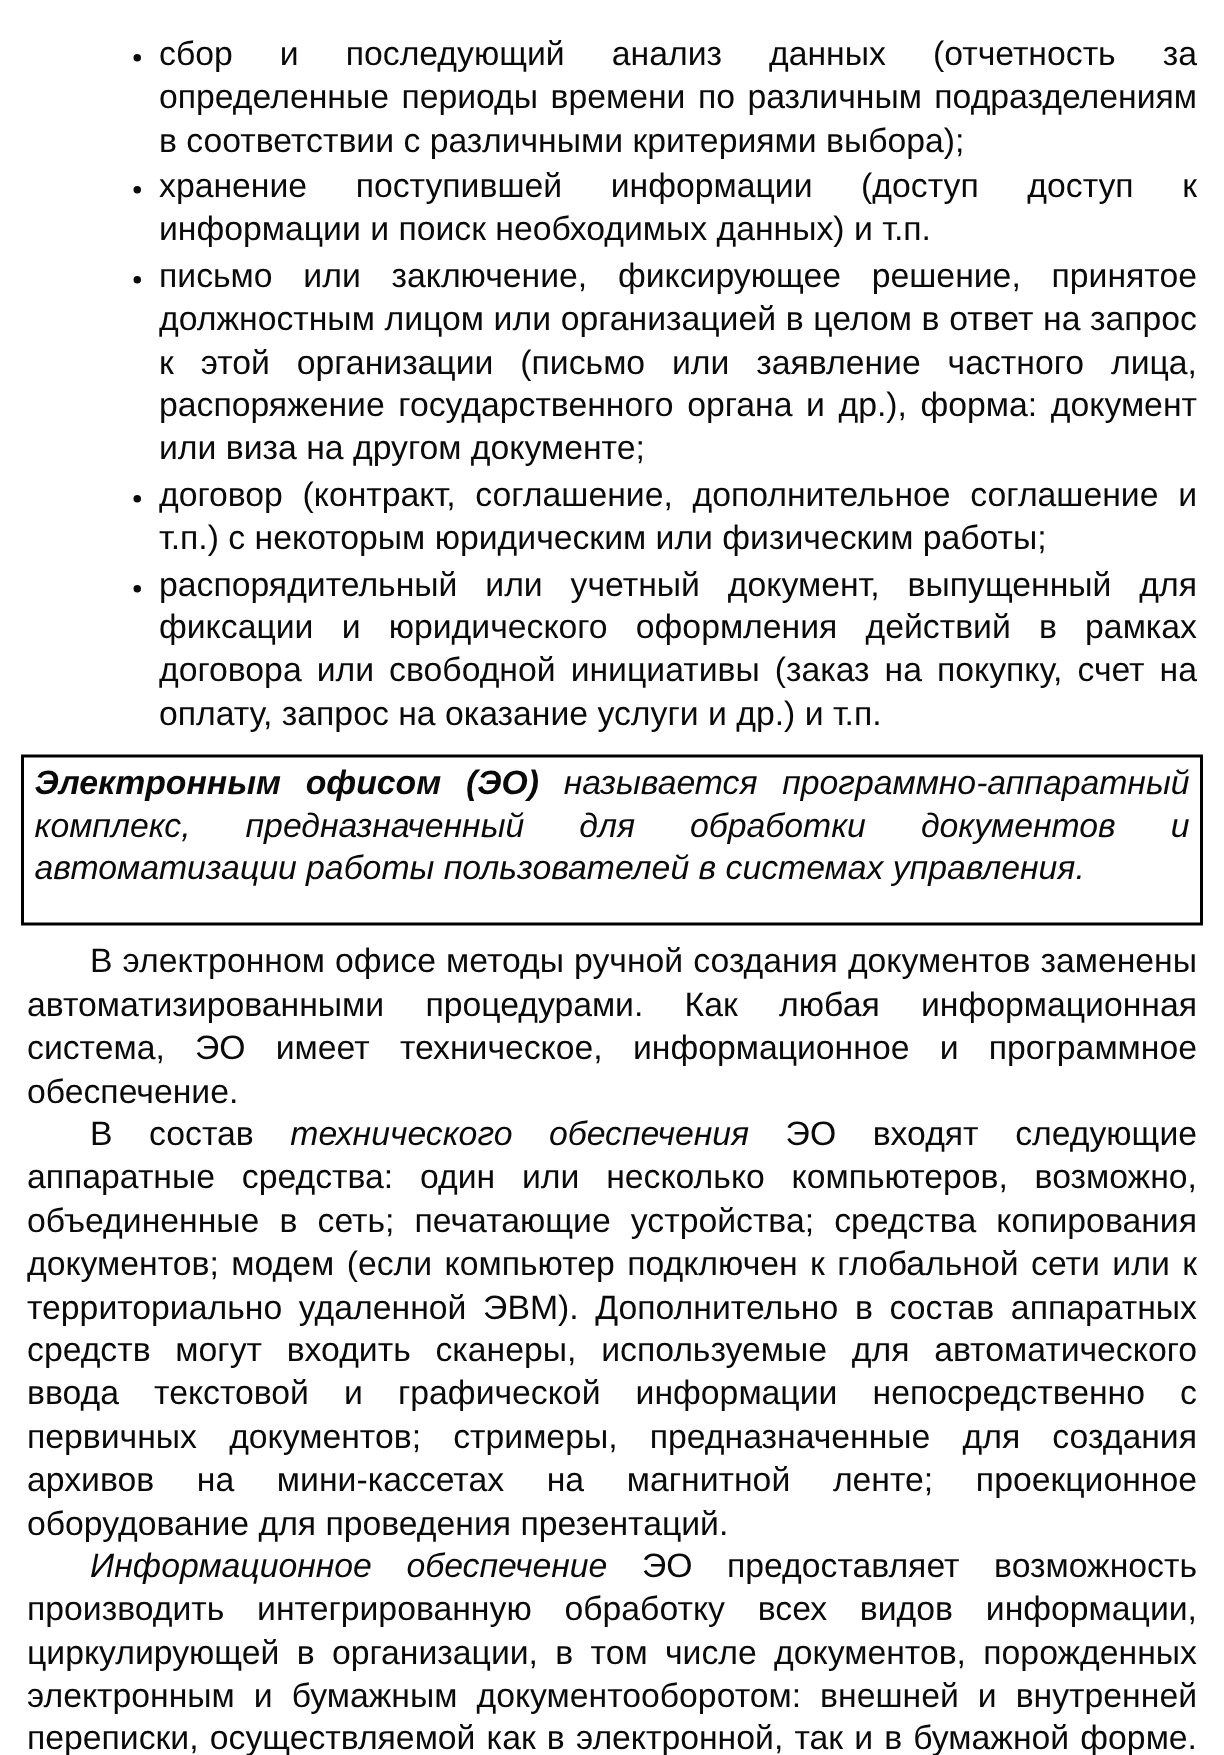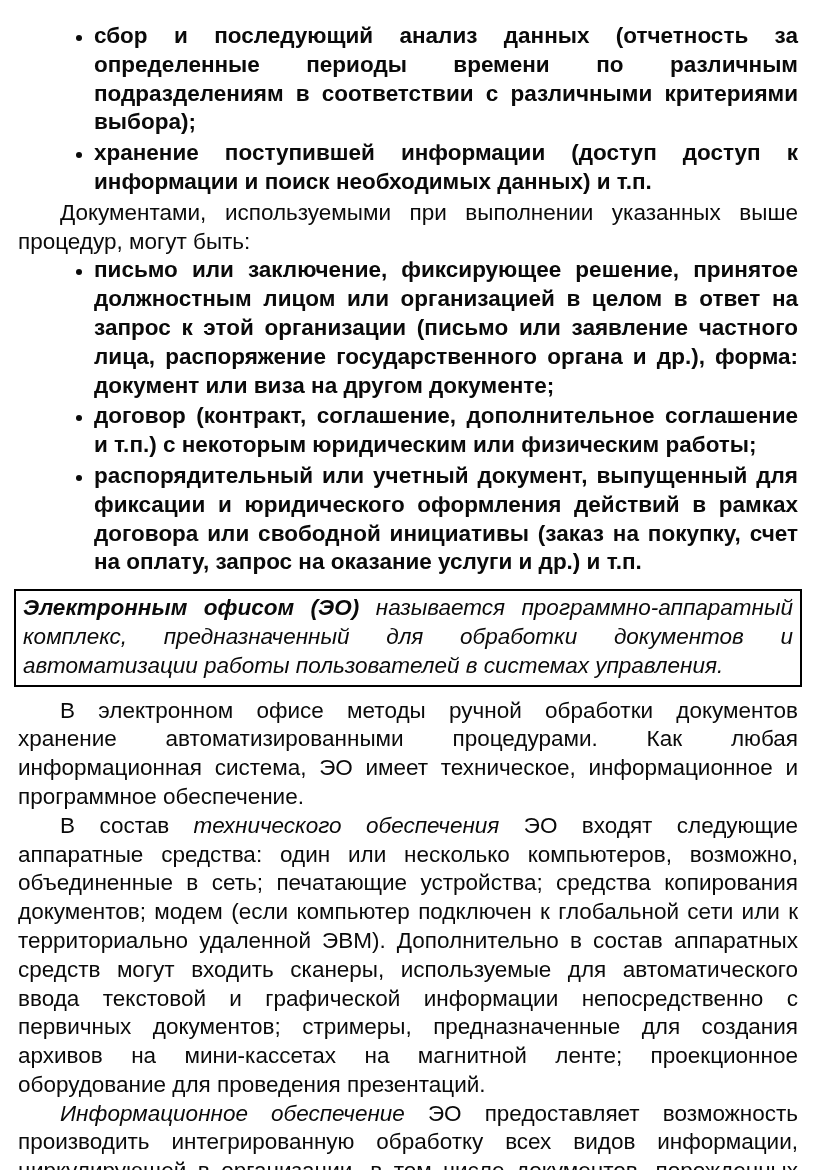"сбор и последующий анализ данных" ul.bullets li { font-weight: bold -> none; margin: 0 0 2px 0 -> 0 0 2px 12px }
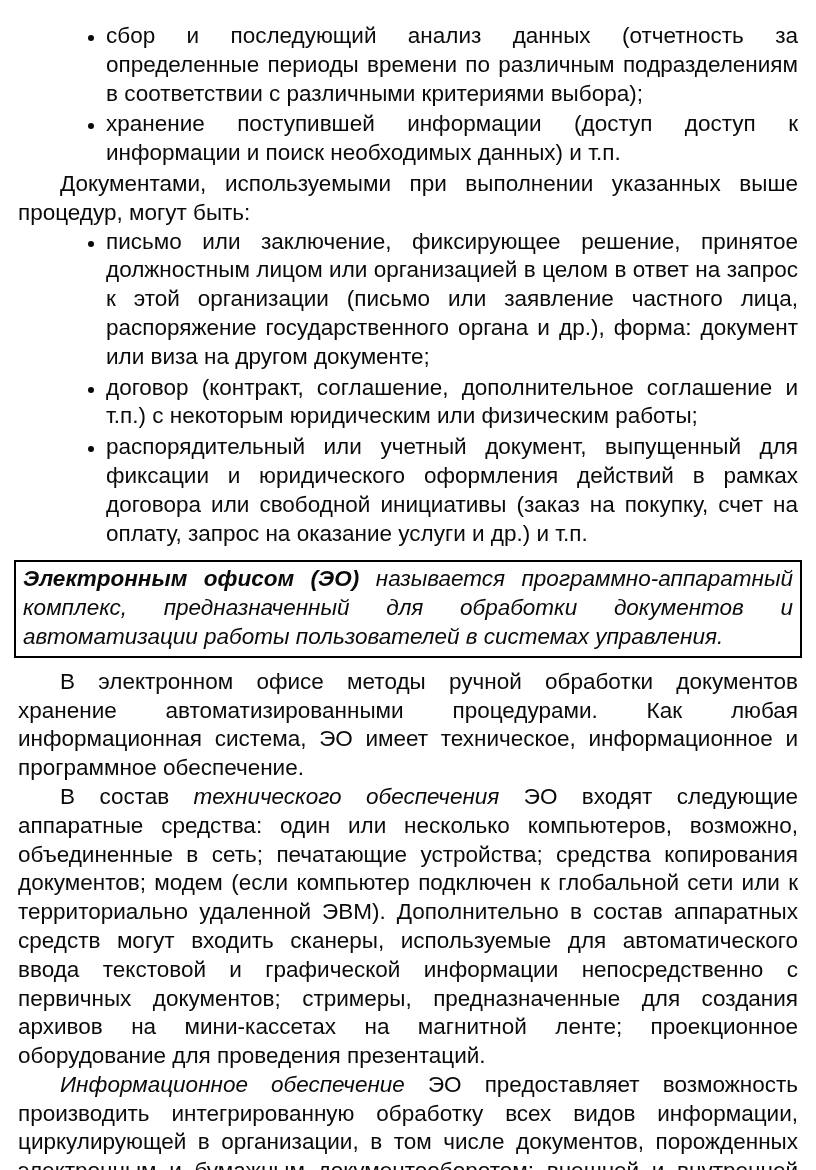"Документами, используемыми при" p.para { html: <p>Документами, используемыми при выполнении указанных выше процедур, могут быть:</p> -> none }
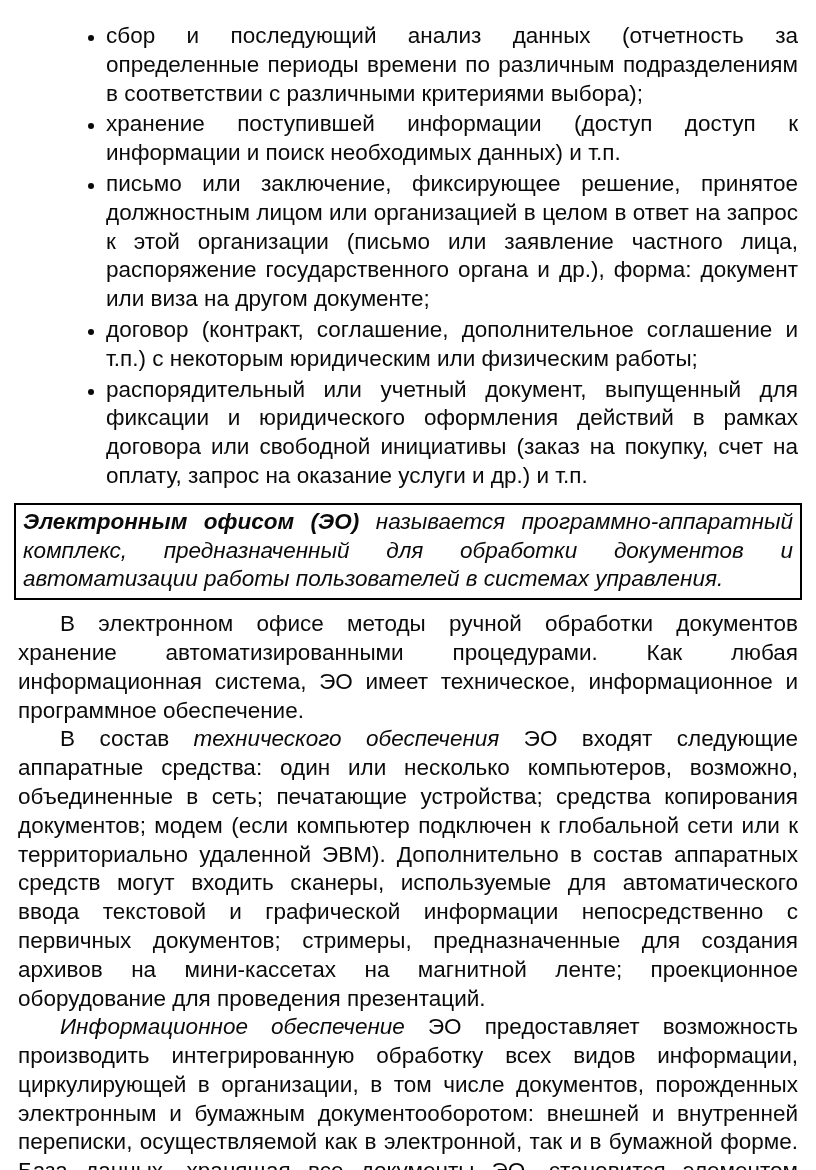"Электронным офисом (ЭО) называется" .defbox { padding: 3px 7px 4px 7px -> 3px 7px 21px 7px }
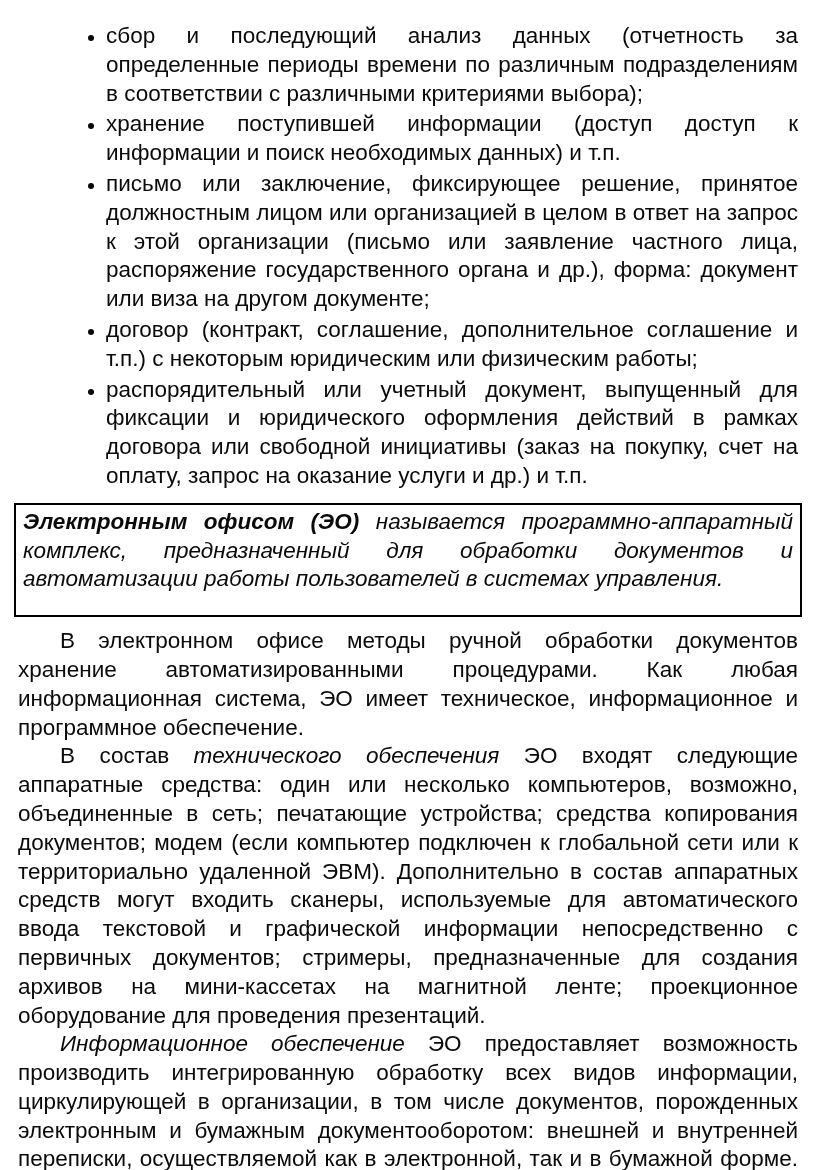"В электронном офисе методы ручной" p.para { text: обработки документов хранение -> создания документов заменены }
